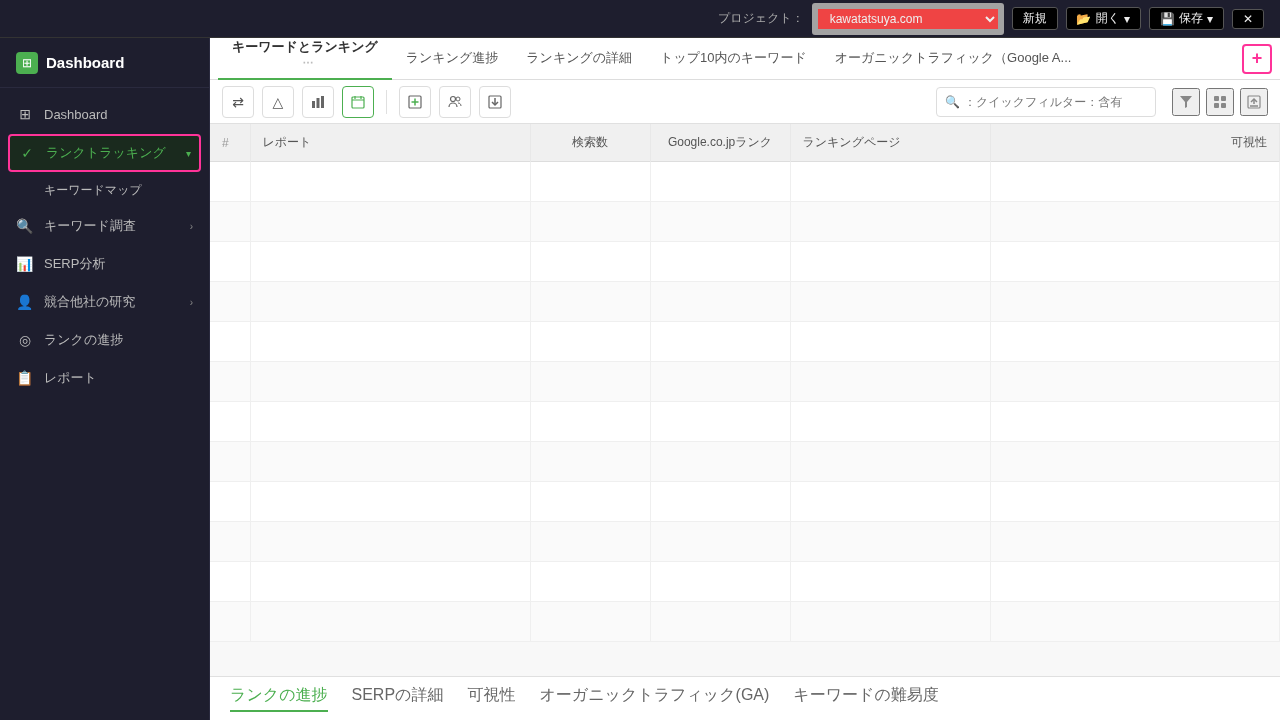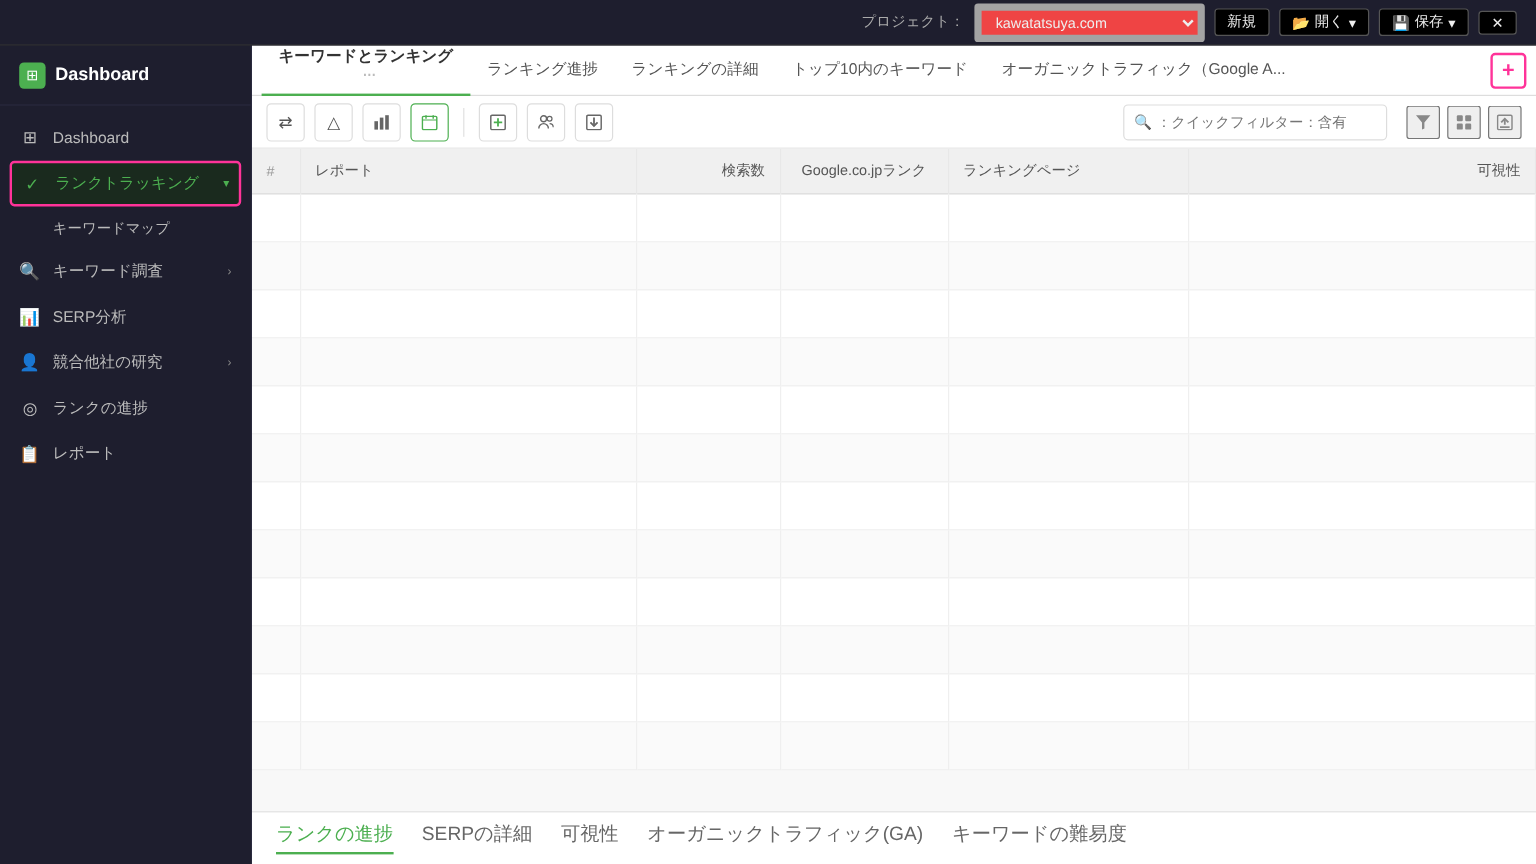"検索数" .col-search { text-align: right -> center }
